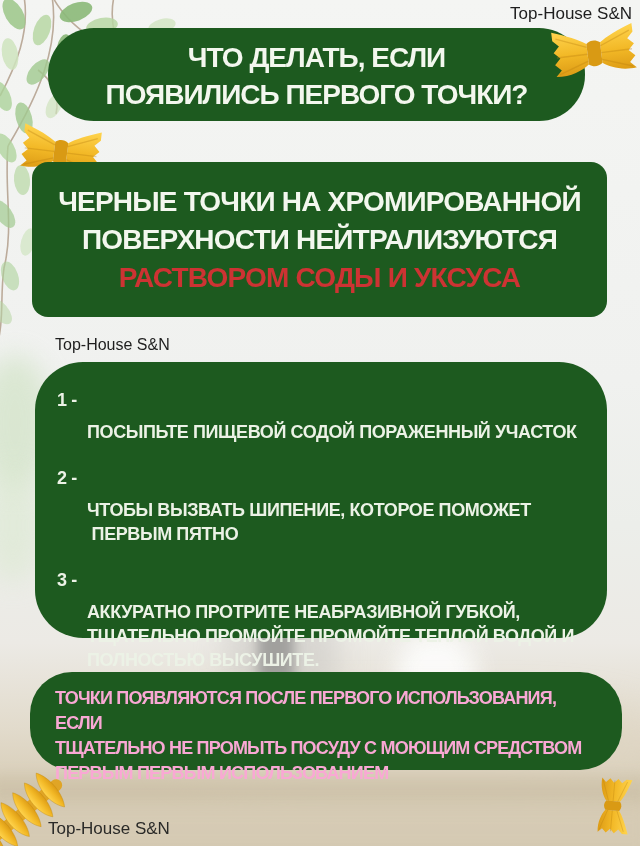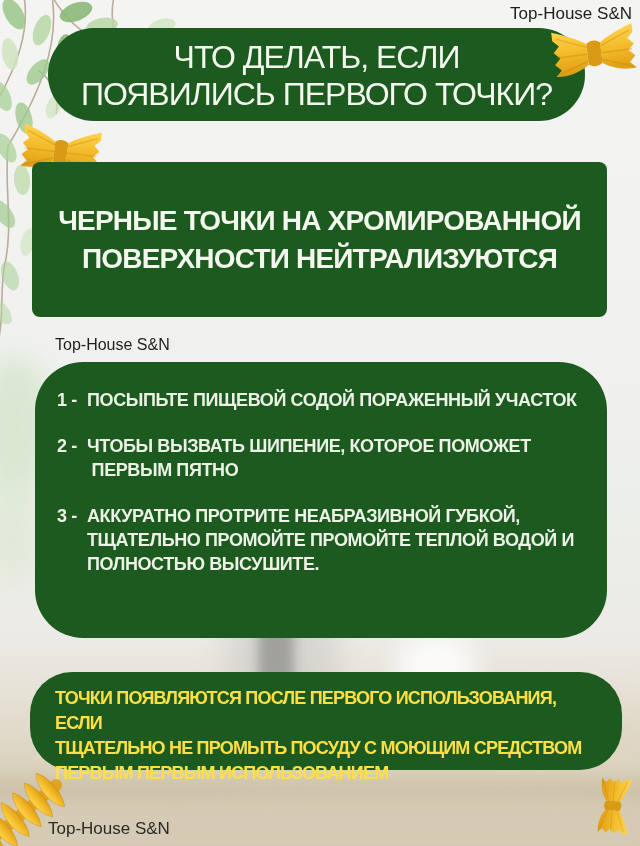"ЧТО ДЕЛАТЬ, ЕСЛИ" .card-title { font-size: 32px -> 28px; font-weight: normal -> bold }
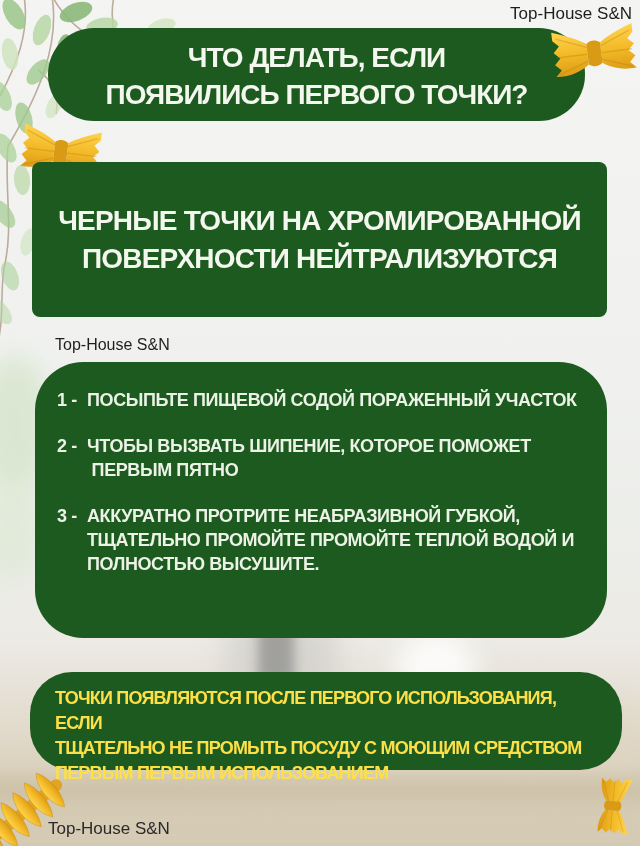"ЧЕРНЫЕ ТОЧКИ НА ХРОМИРОВАННОЙ" .card-info { border-radius: 8px -> 16px }
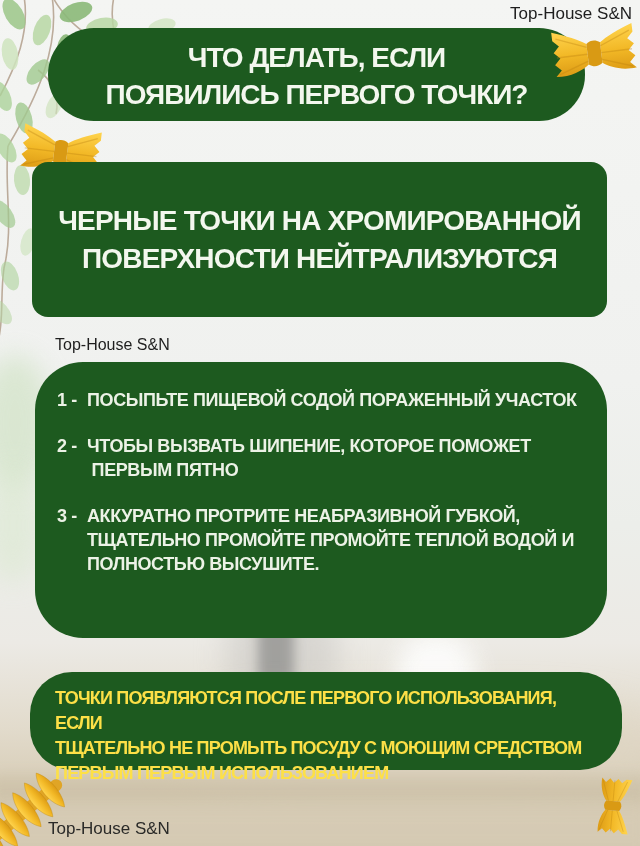"РАСТВОРОМ СОДЫ И УКСУСА" div.red { html: none -> <div>РАСТВОРОМ СОДЫ И УКСУСА</div> }
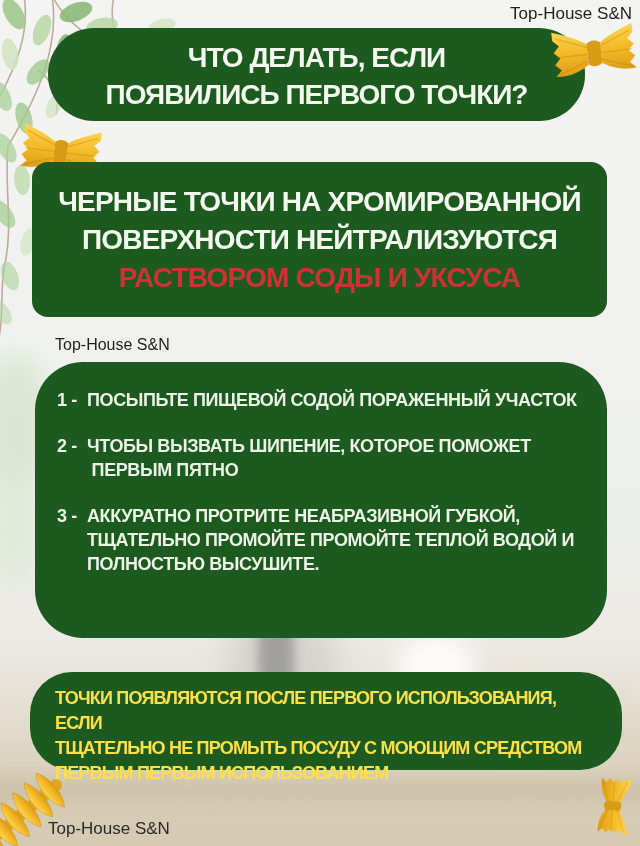"ПОСЫПЬТЕ ПИЩЕВОЙ СОДОЙ ПОРАЖЕННЫЙ" .step-text { margin-top: none -> 32px }
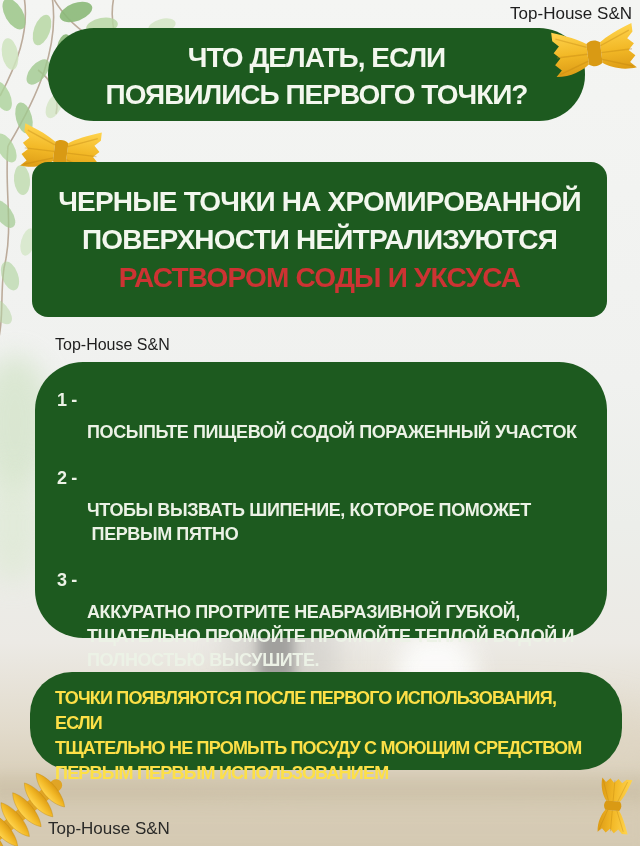"ТОЧКИ ПОЯВЛЯЮТСЯ ПОСЛЕ ПЕРВОГО" .card-note { color: #fde047 -> #f9a8d4 }
